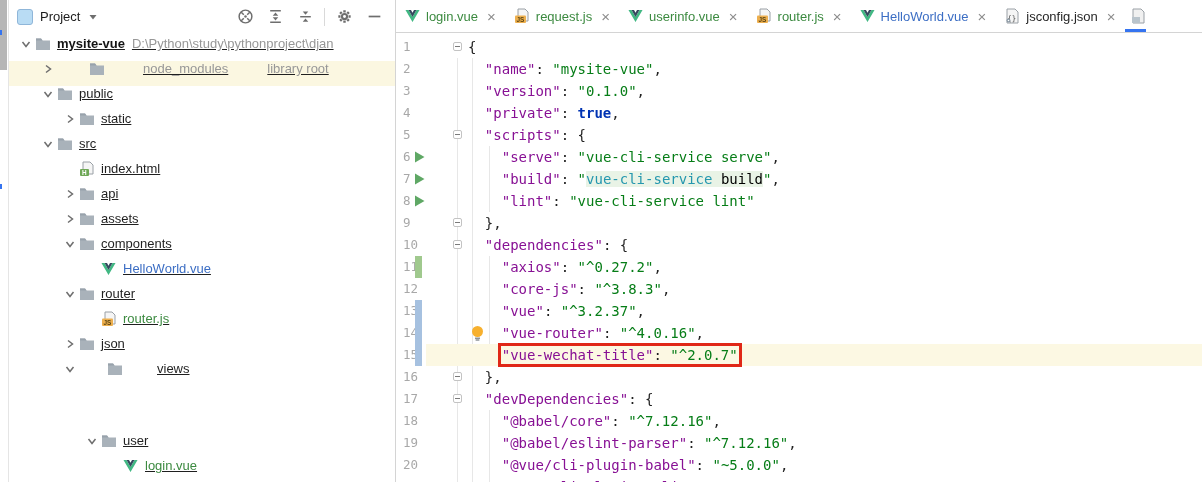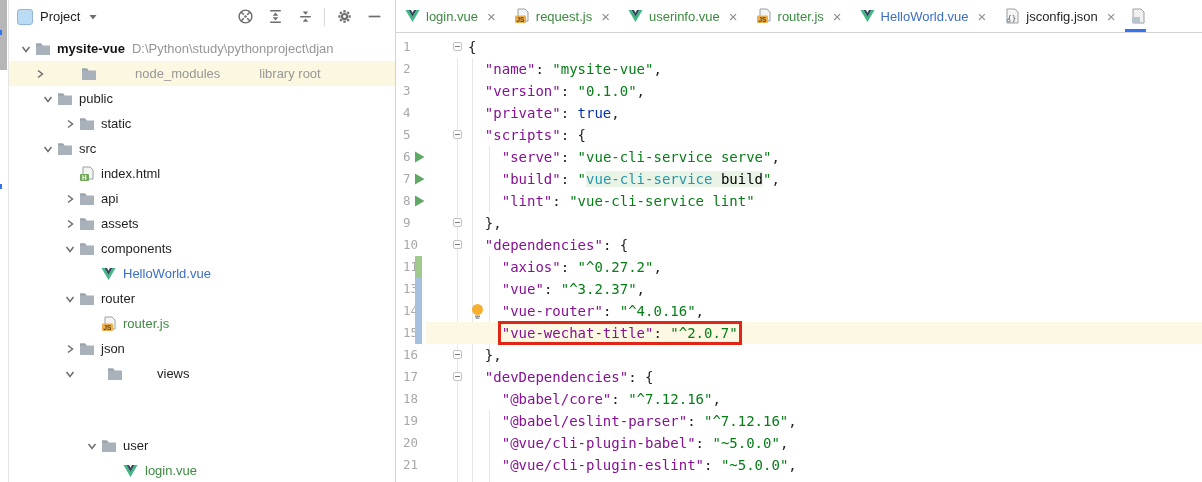"mysite-vue" .tree-row { align-items: center -> none; text-decoration: none -> underline }
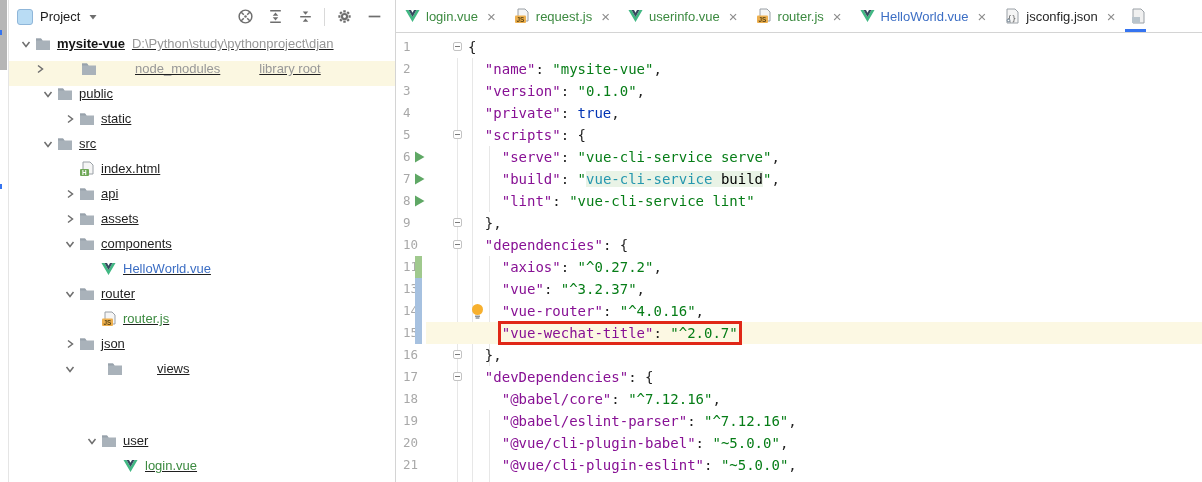"node_modules" div.tree-row { padding-left: 22px -> 30px }
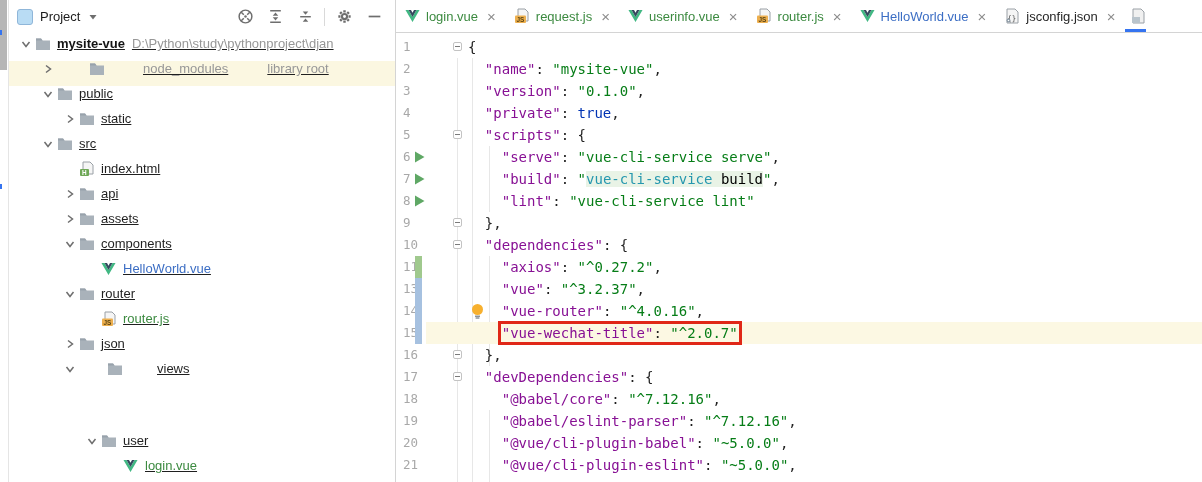"true" .b { font-weight: none -> bold }
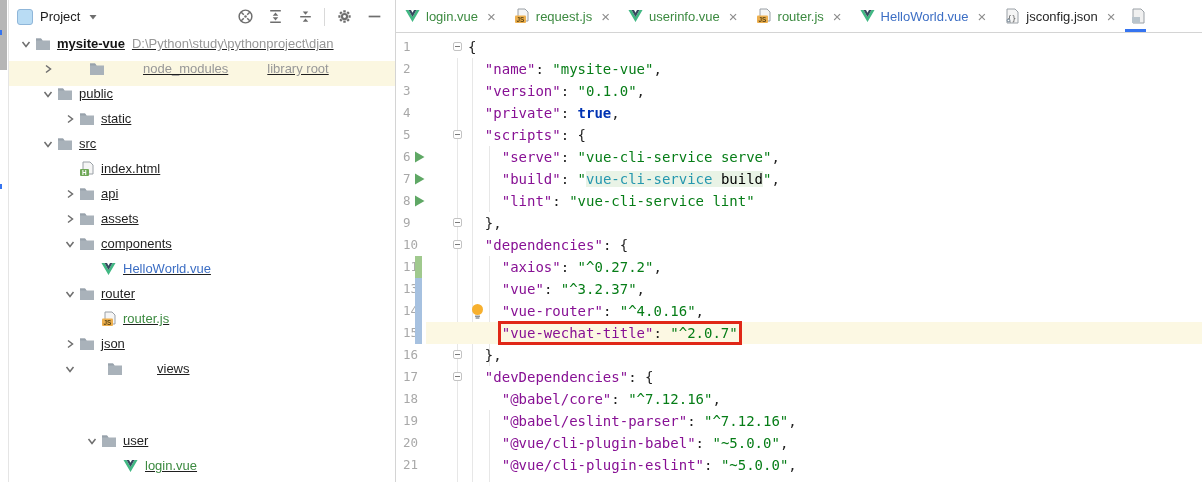"12" div.eline { html: none -> <div><span>12</span><span><span> </span><span>"core-js"</span><span>: </span><span>"^3.8.3"</span><span>,</span></span></div> }
